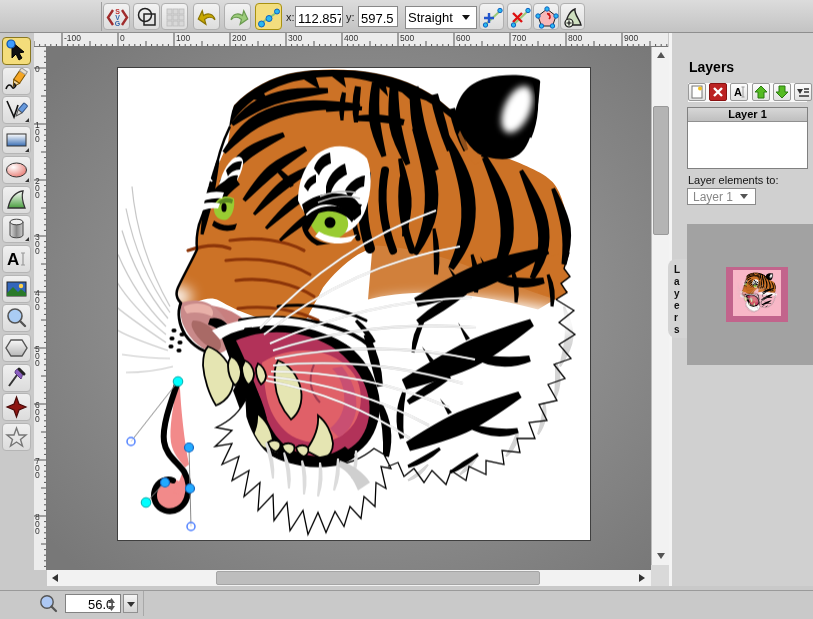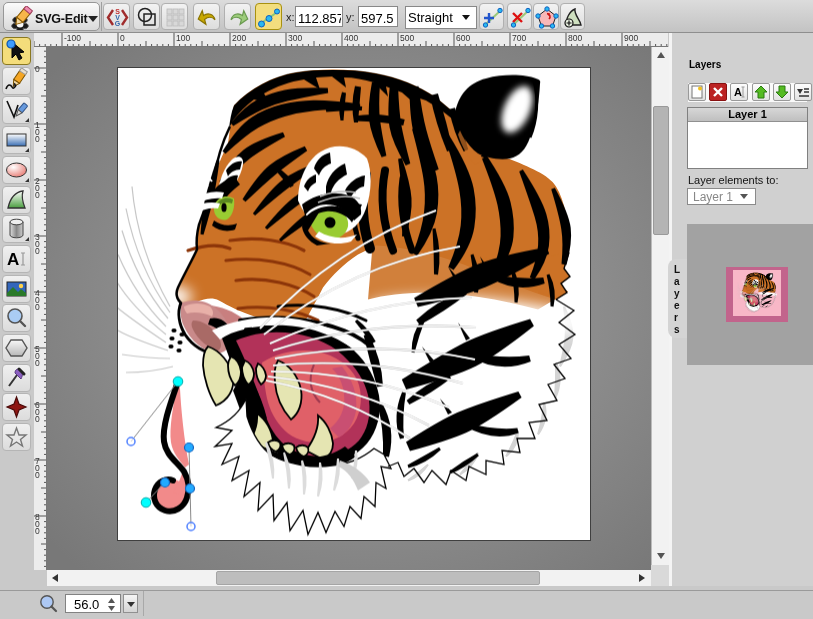"SVG-Edit" div { html: <div> <svg> <g> <path></path> <circle></circle> </g> <g> <rect></rect> <rect></rect> <path></path> </g> </svg> <span>SVG-Edit</span> <span></span> </div> -> none }
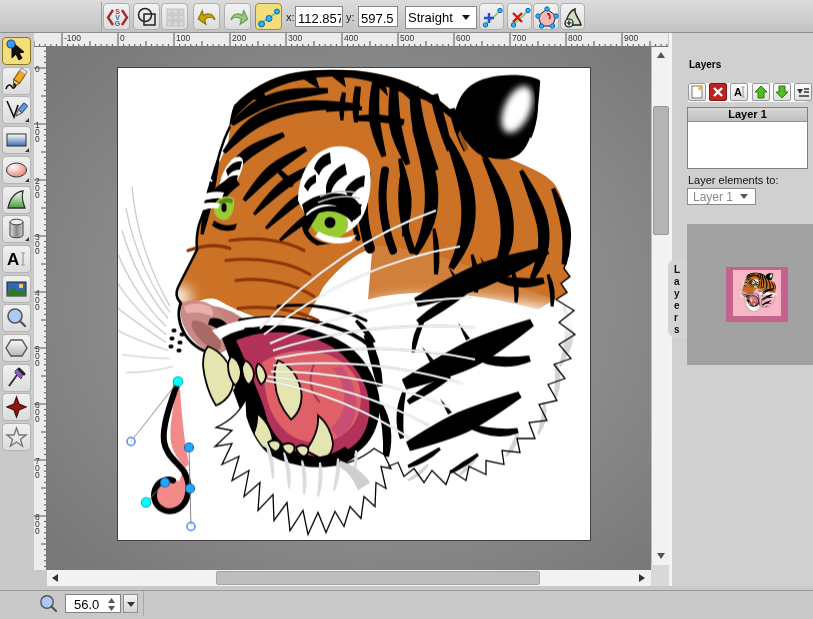"Layers" #laytitle { font-size: 10px -> 14px }
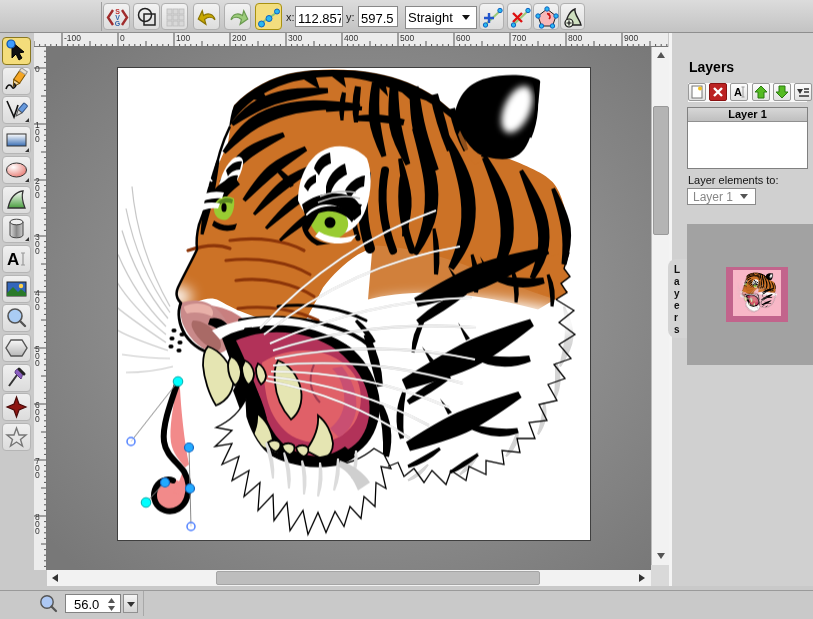"56.0" #zoominput { padding: 2px 0 0 8px -> 2px 0 0 22px }
